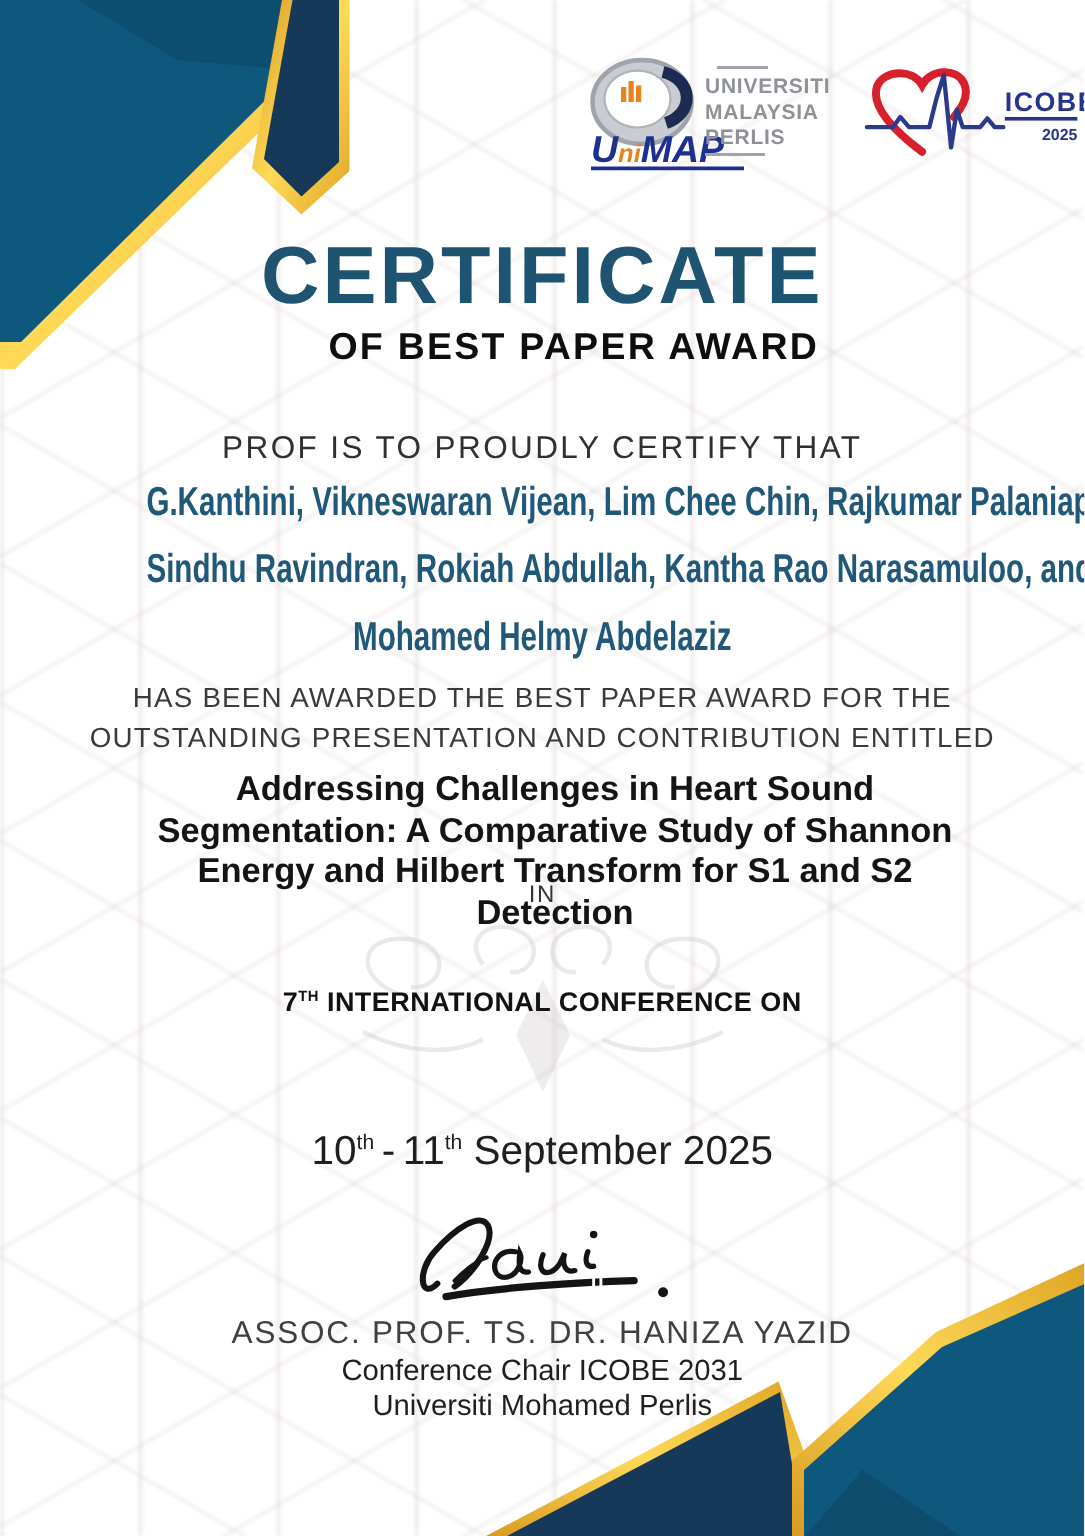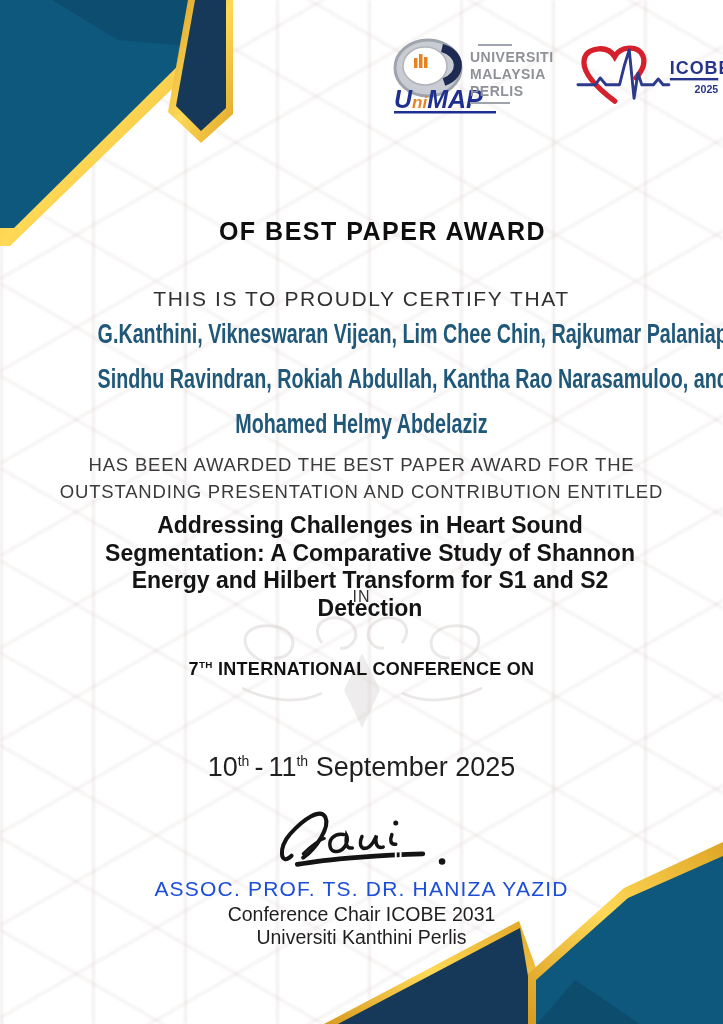"CERTIFICATE" div.center-block { html: none -> <div>CERTIFICATE</div> }
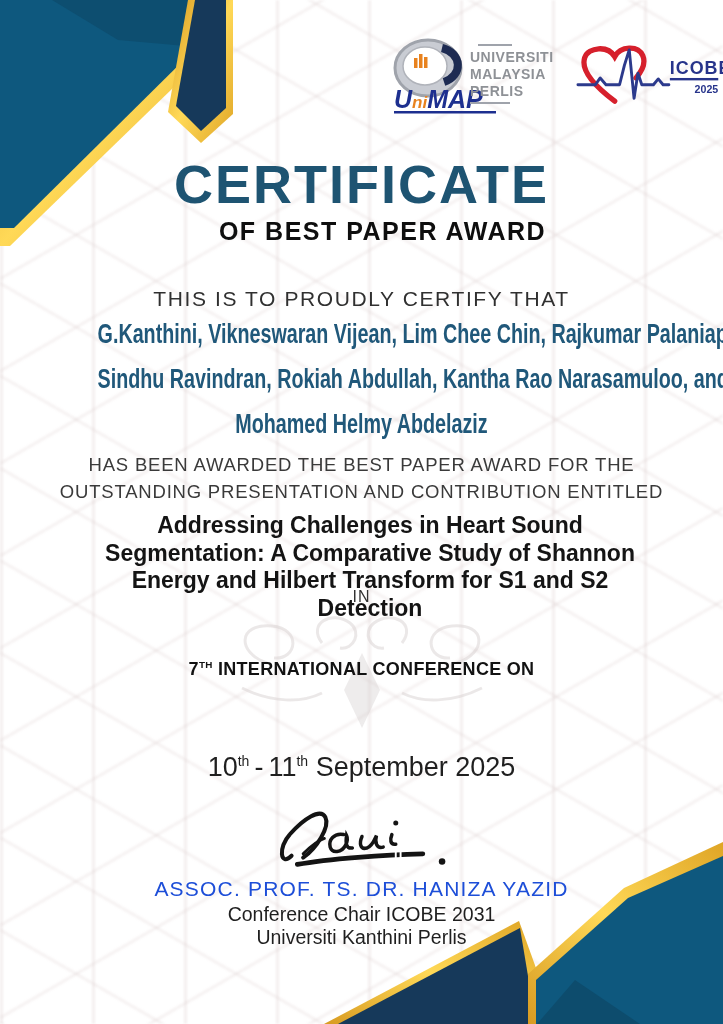"THIS IS TO PROUDLY CERTIFY" div.center-block { text: THIS -> PROF }
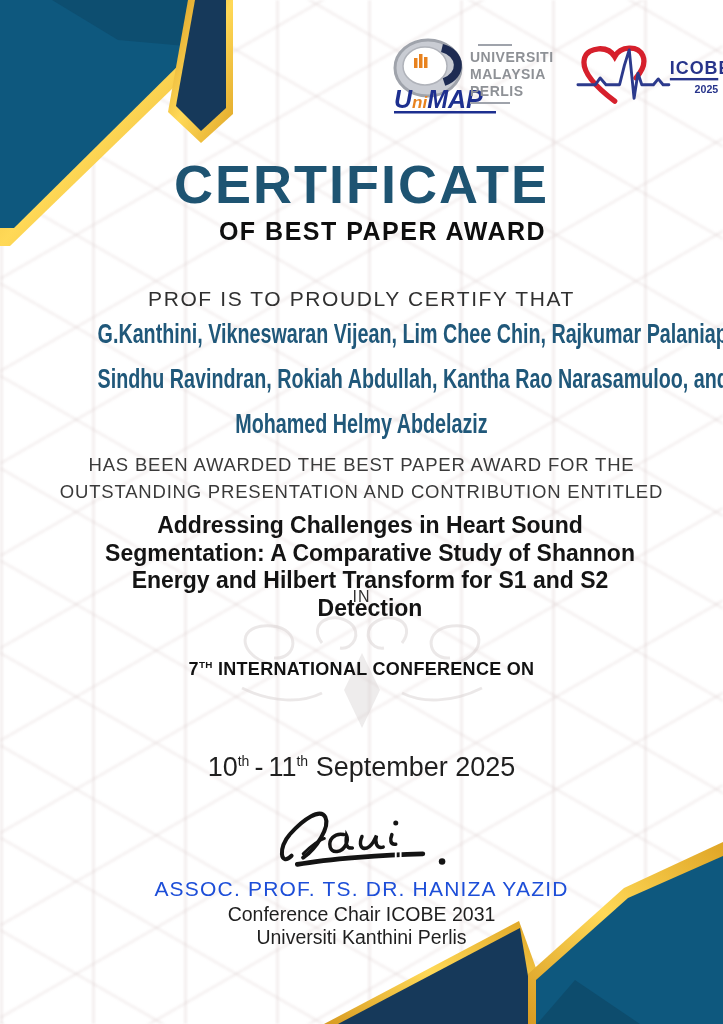"ASSOC. PROF. TS. DR. HANIZA" .sig-name { color: #1d4ed8 -> #404040 }
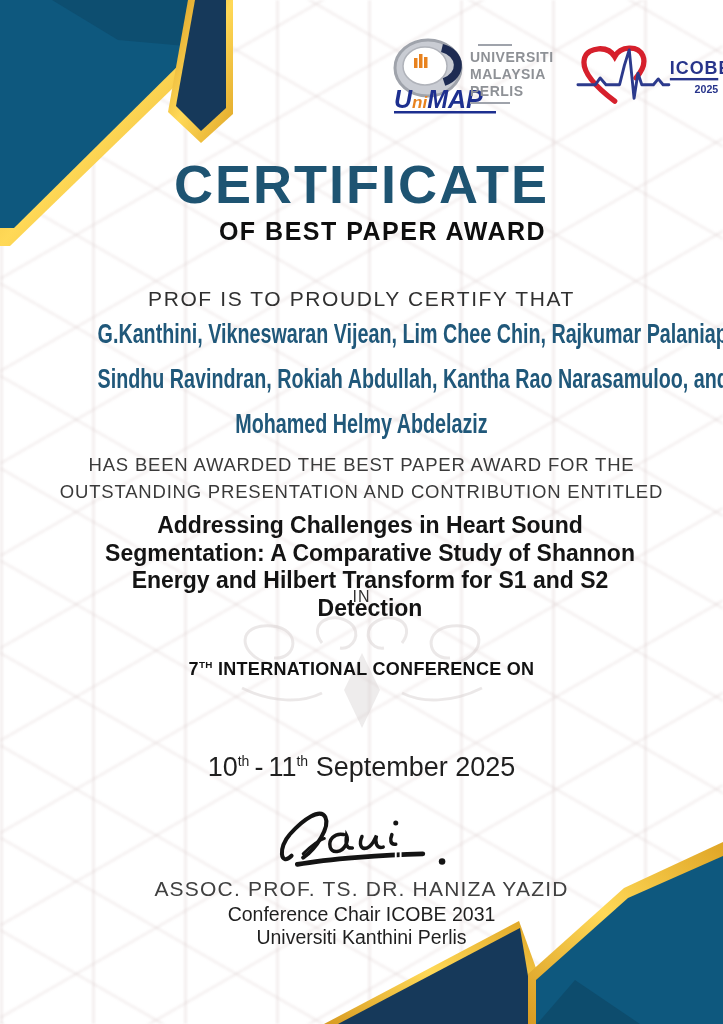"Universiti Kanthini Perlis" div.center-block { text: Kanthini -> Mohamed }
